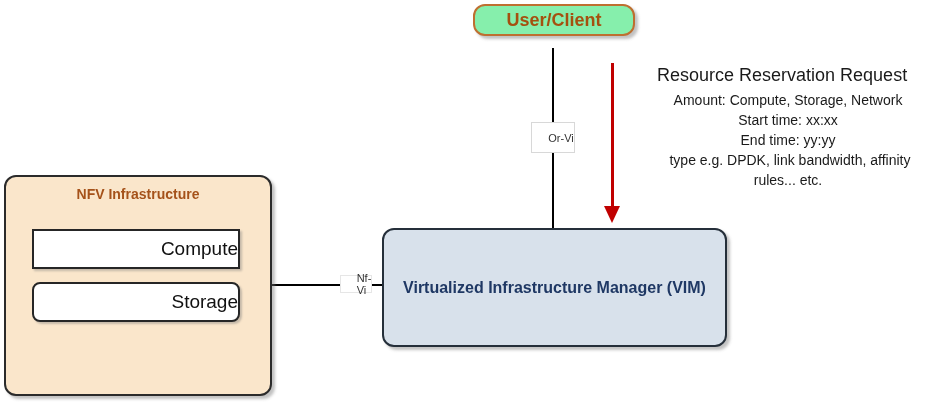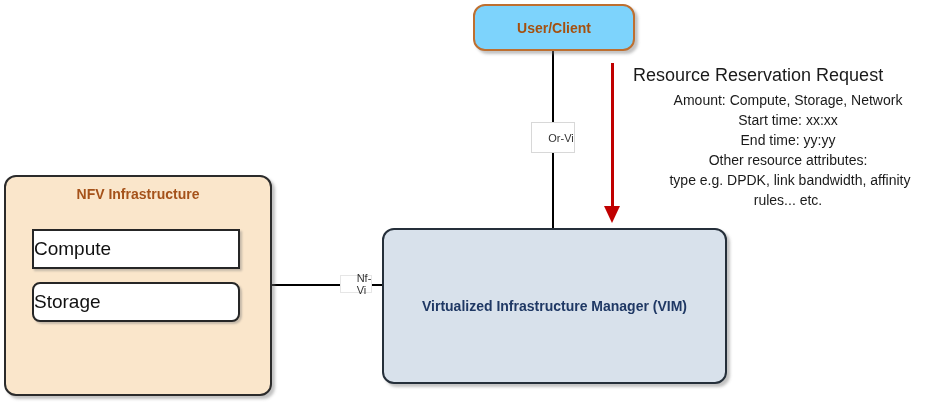"User/Client" .node-user { background: #7dd3fc -> #86efac; font-size: 14px -> 18px; height: 47px -> 32px }
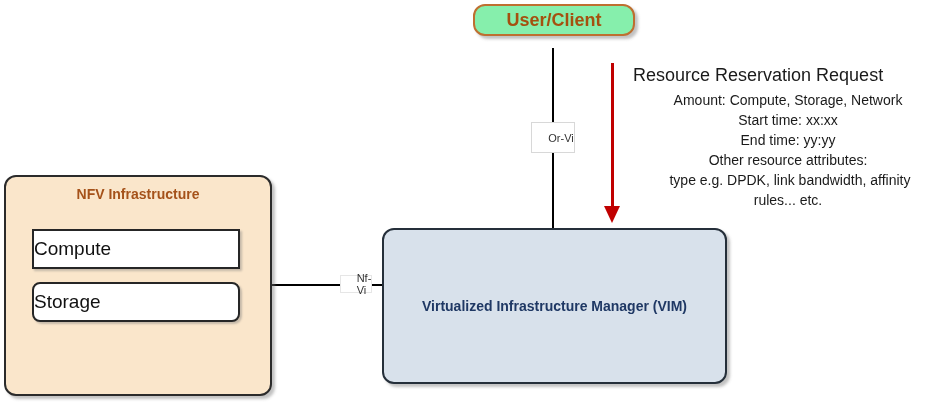"Resource Reservation Request" .annotation-title { margin-left: none -> 24px }
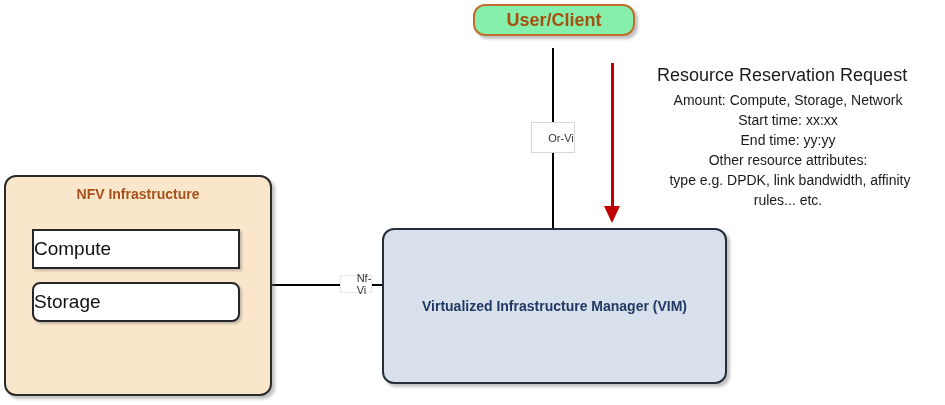"Other resource attributes:" div.annotation-line { html: <div>Other resource attributes:</div> -> none }
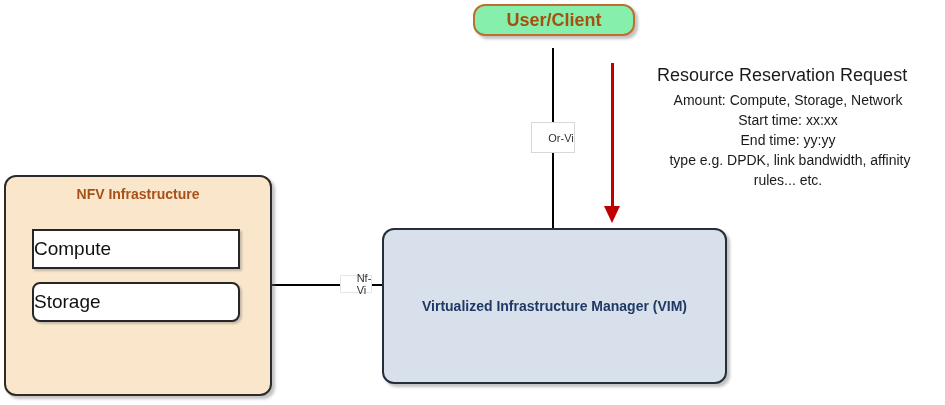"Compute" .component-box { justify-content: flex-start -> flex-end }
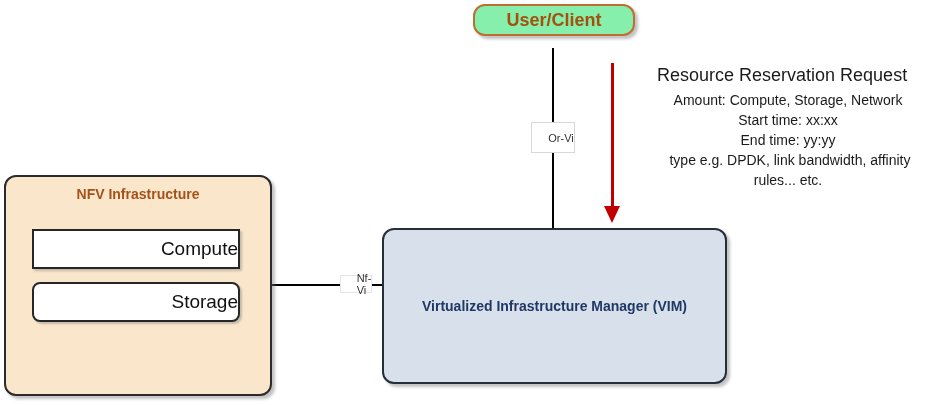"Virtualized Infrastructure Manager (VIM)" .node-vim { font-size: 14px -> 16px; height: 156px -> 119px }
